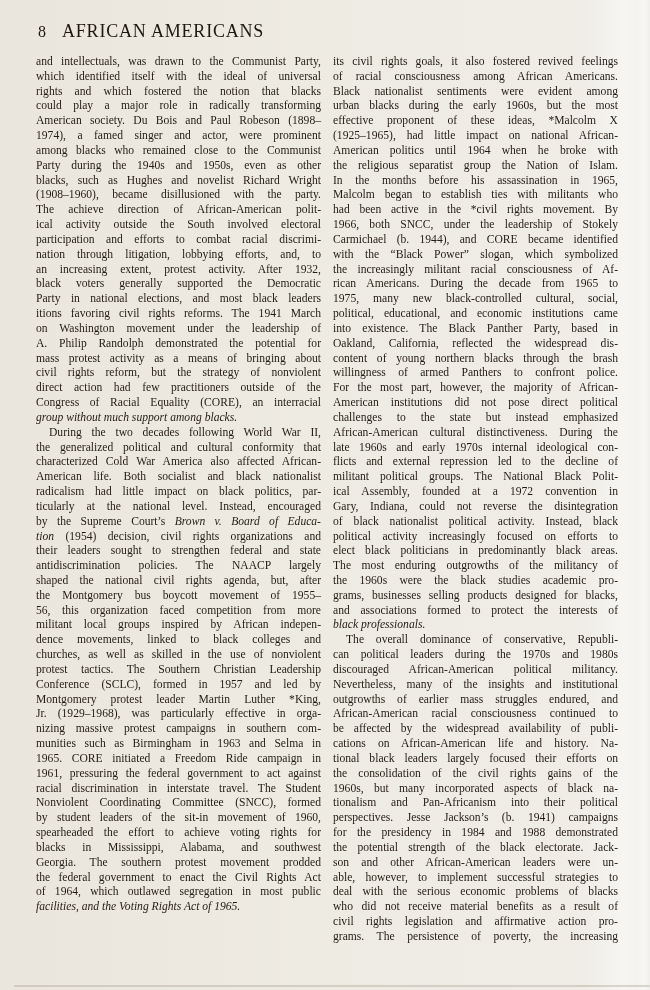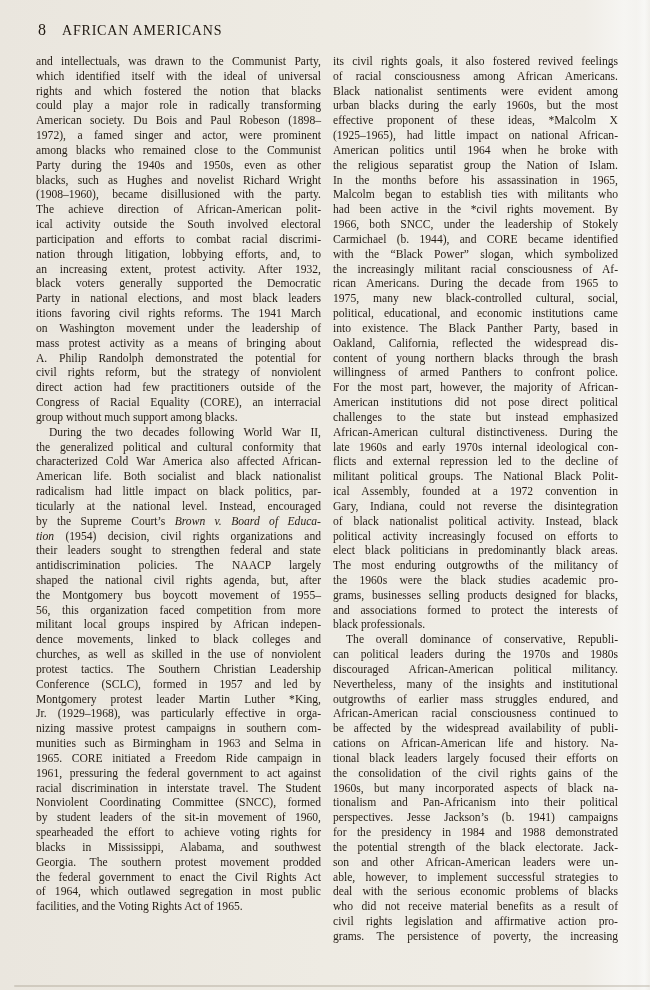"AFRICAN AMERICANS" .running-head-title { font-size: 14px -> 18px }
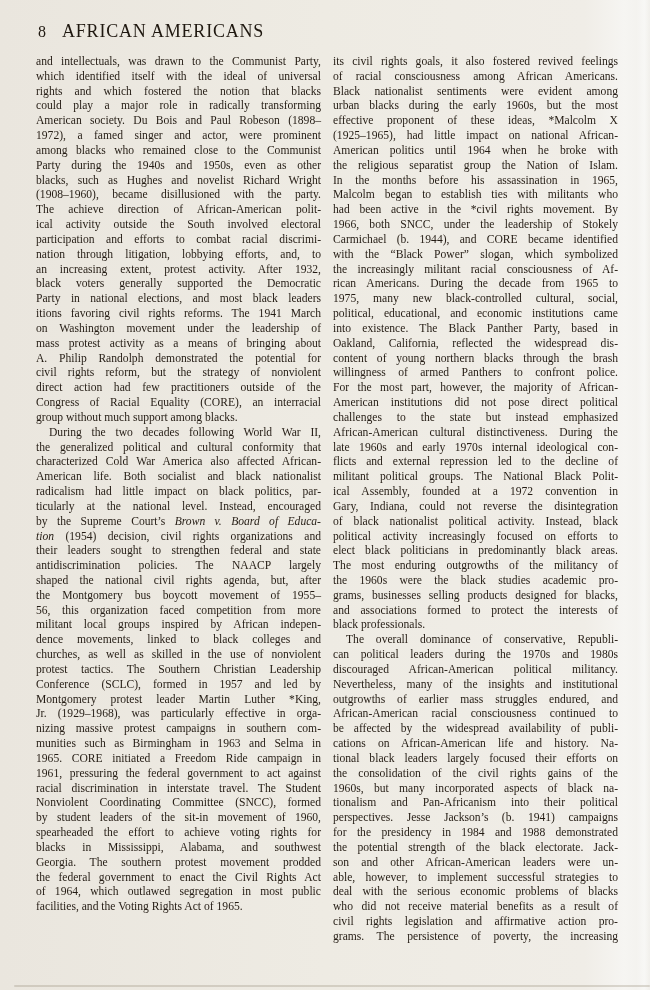"1972), a famed singer and" div.line { text: 1972 -> 1974 }
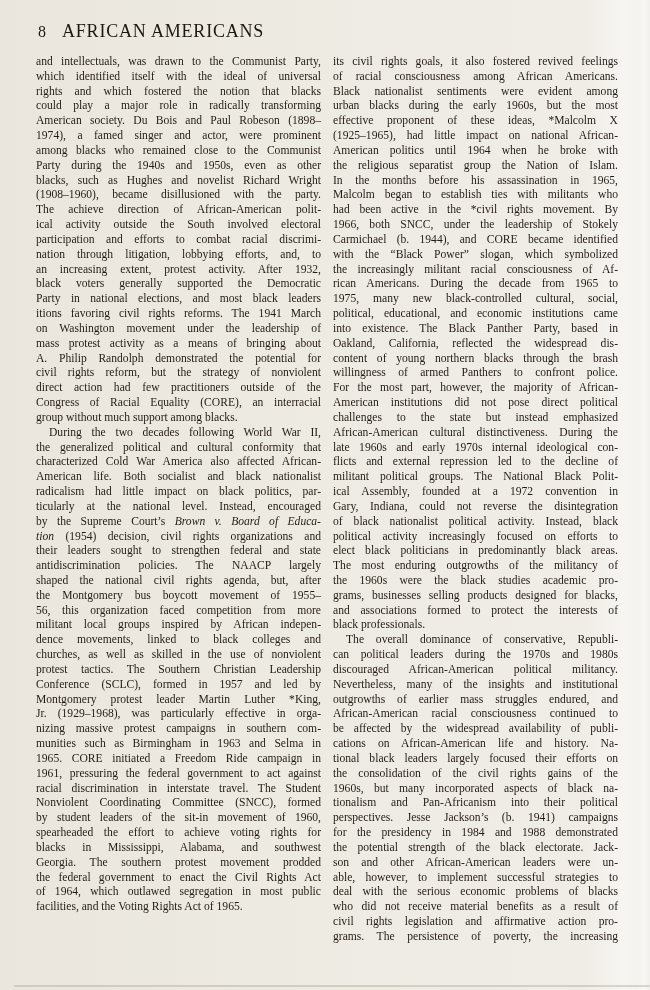"mass protest activity as a" div.line { order: before "A. Philip Randolph demonstrated the" -> after "A. Philip Randolph demonstrated the" }
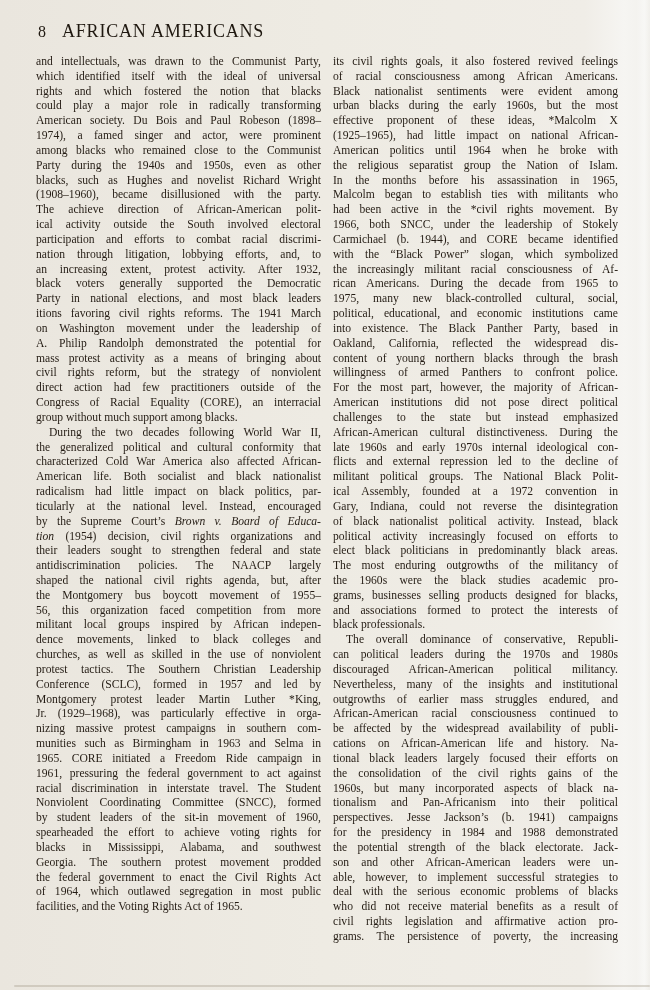"group without much support among" .line.para-end { font-style: none -> italic }
